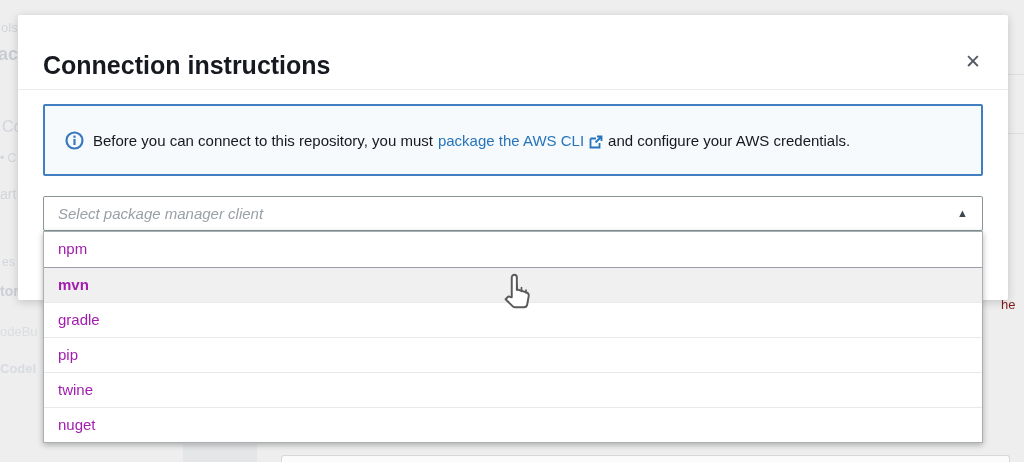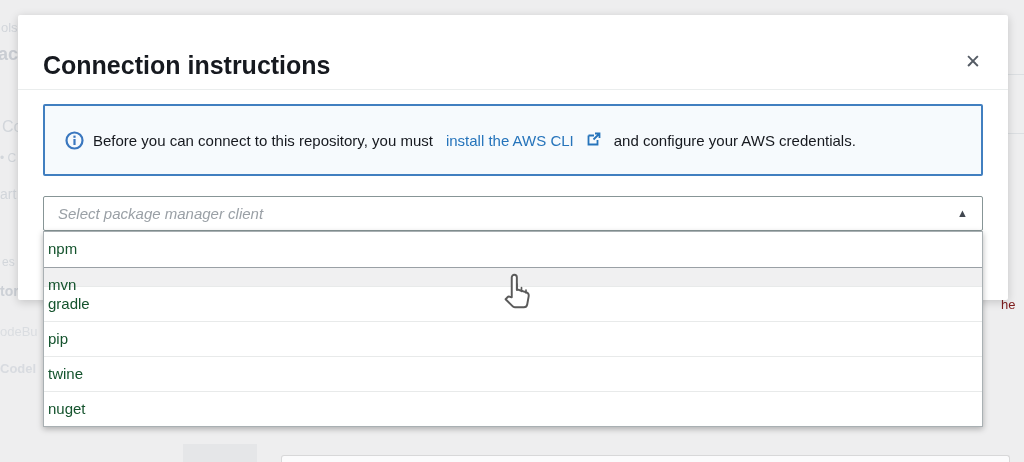"Before you can connect to" .alert-line { align-items: flex-start -> flex-end; gap: 13px -> 5px }
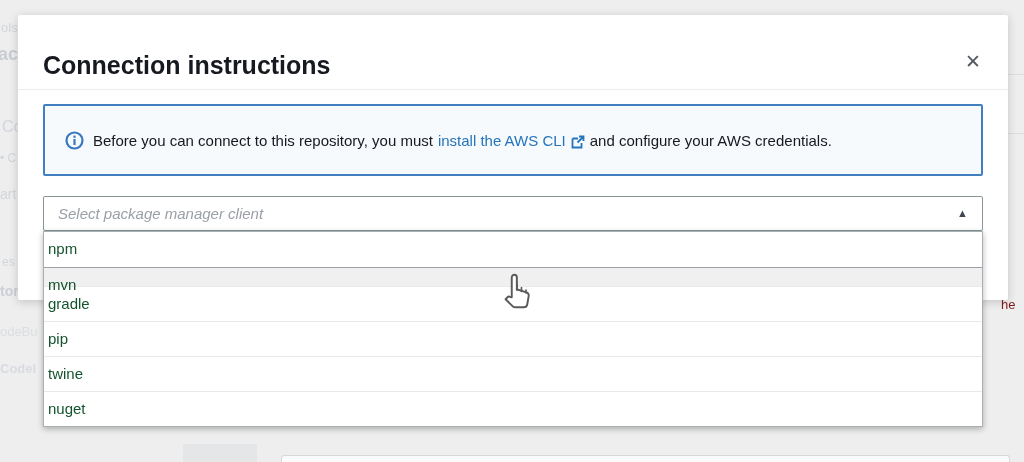"install the AWS CLI" a.alert-link { text: install -> package }
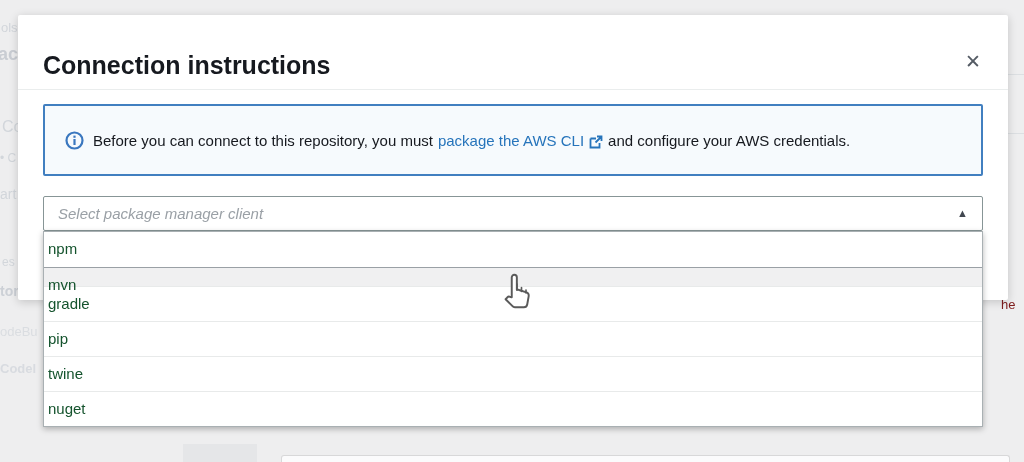"npm" .option { color: #14532d -> #a21caf; padding-left: 4px -> 14px }
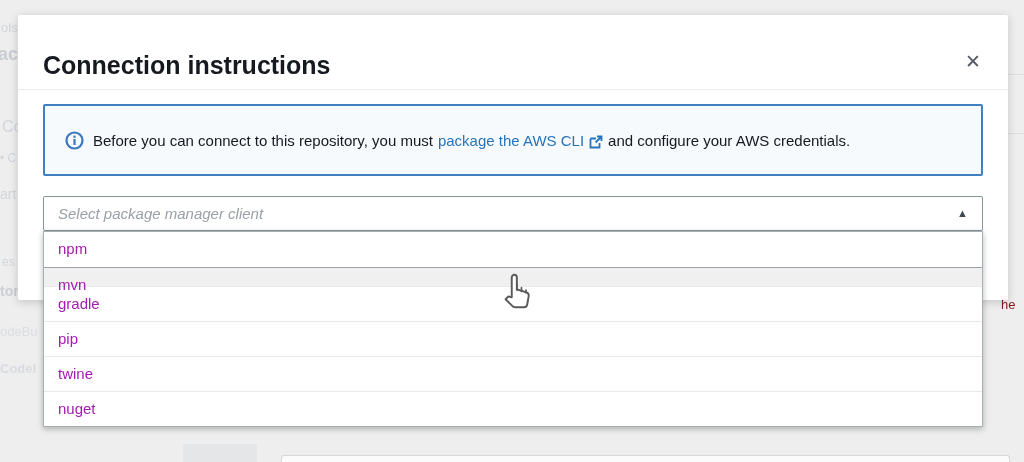"mvn" .option.highlighted { font-weight: none -> bold; height: 20px -> 36px }
